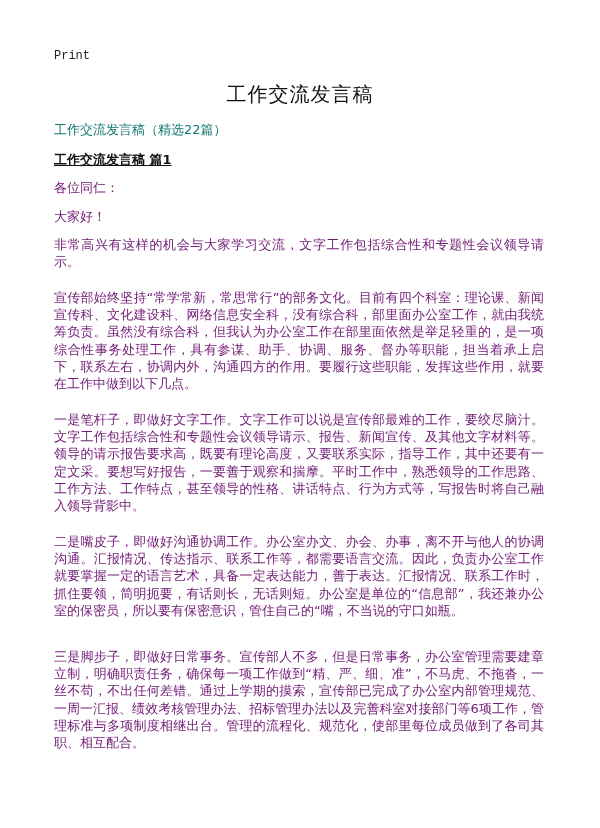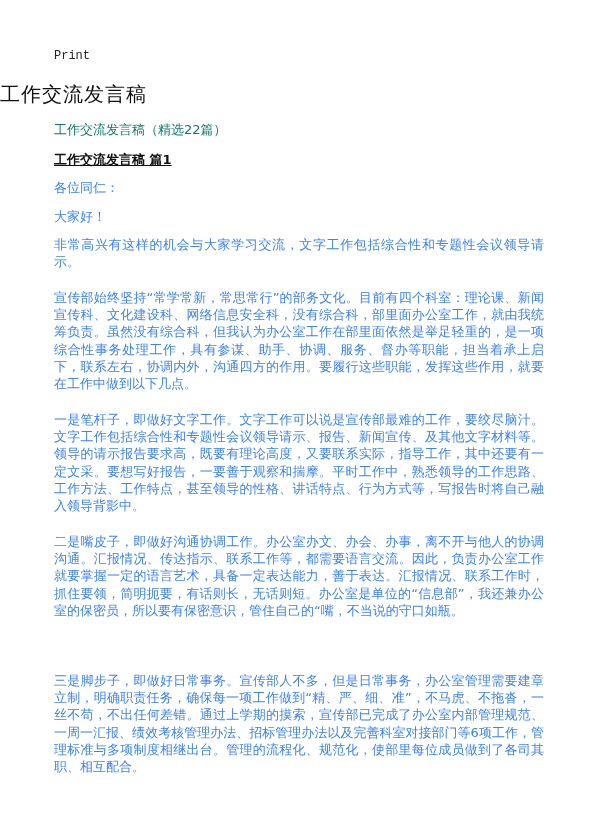"工作交流发言稿" .title { text-align: none -> center }
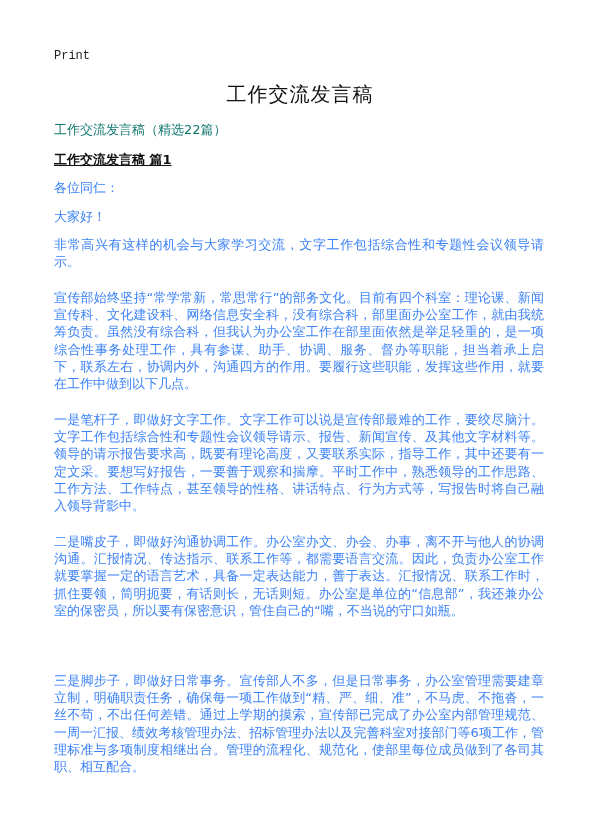"各位同仁：" .p { color: #3b82f6 -> #701a75 }
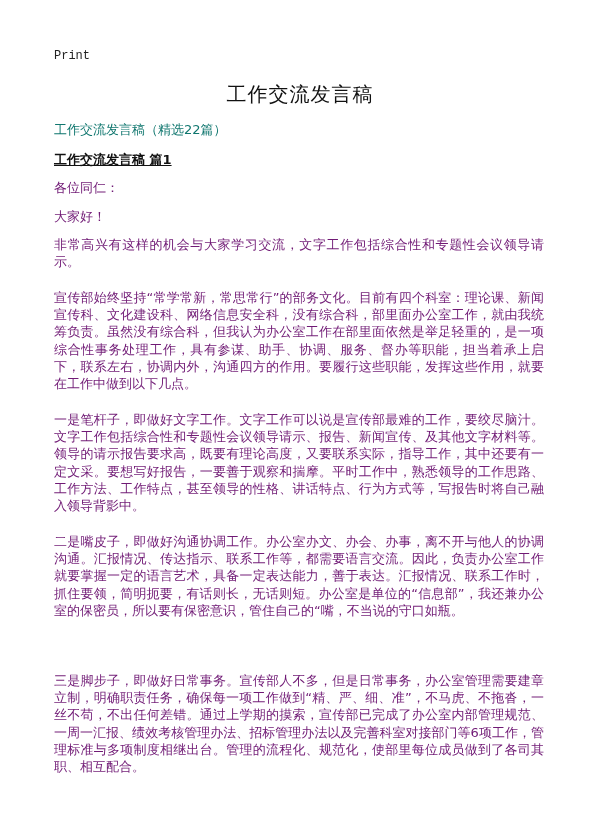"三是脚步子，即做好日常事务。宣传部人不多，但是日常事务，办公室管理需要建章立制，" div.p { top: 672px -> 648px }
